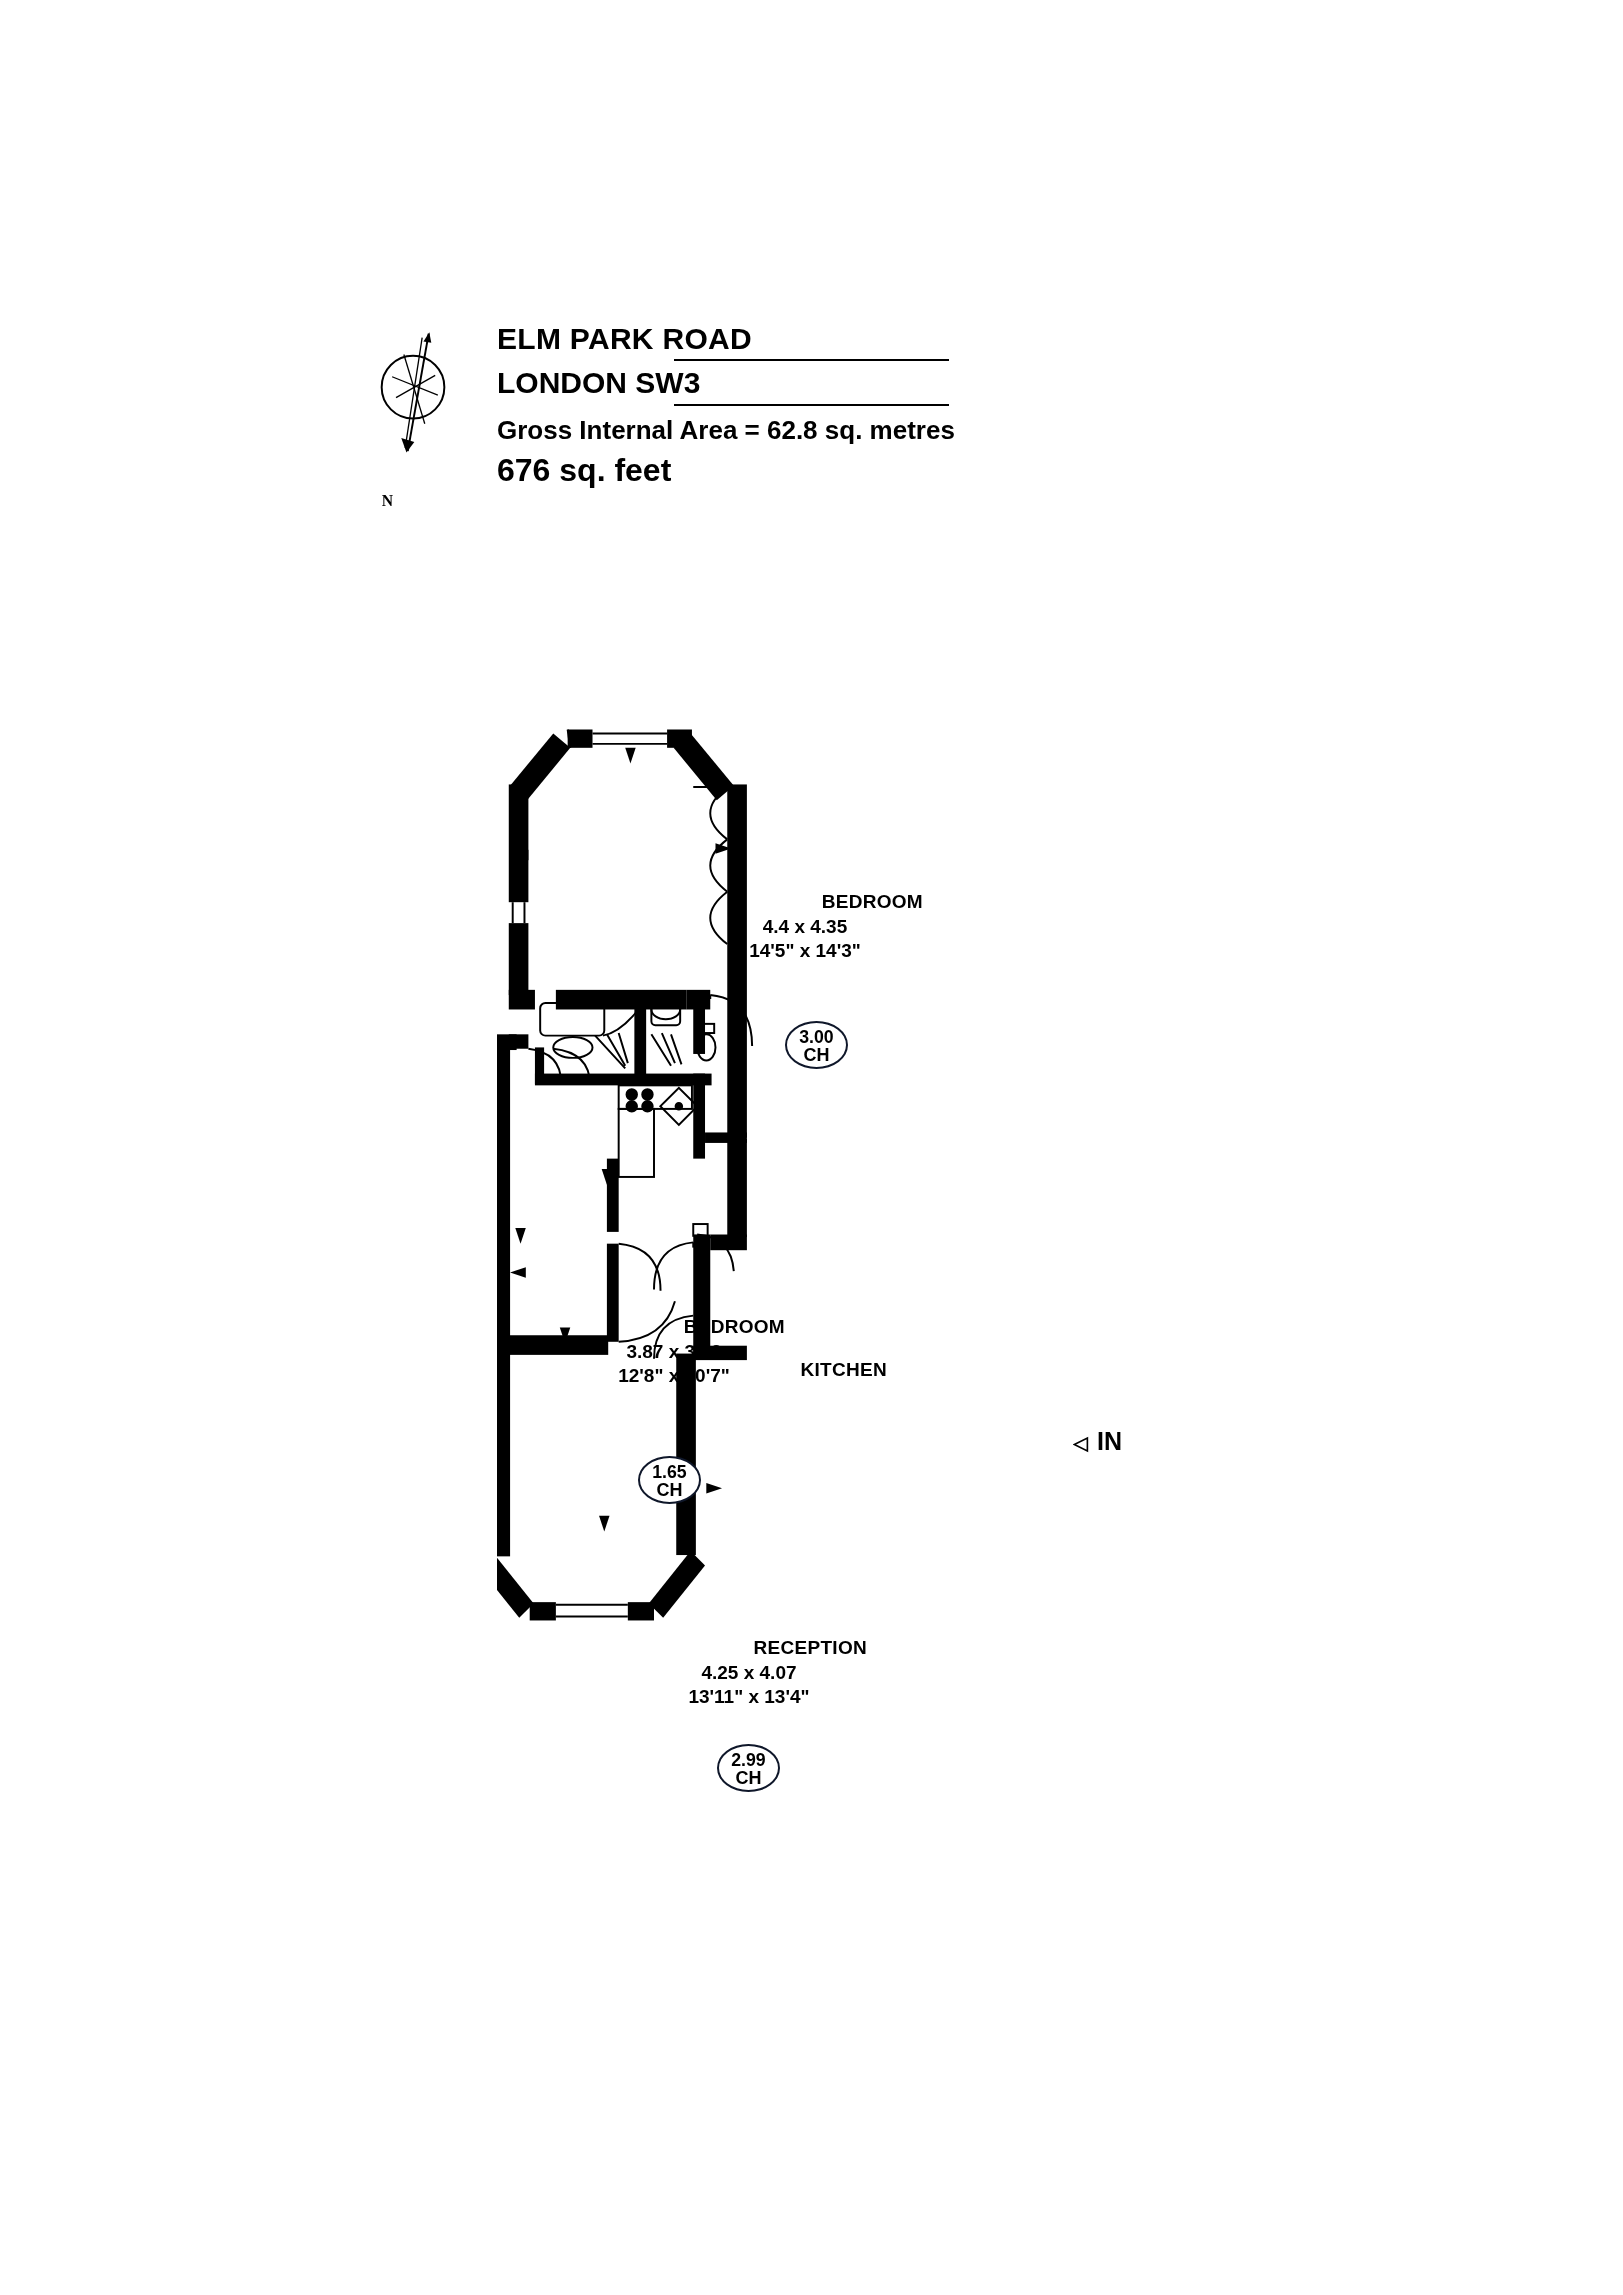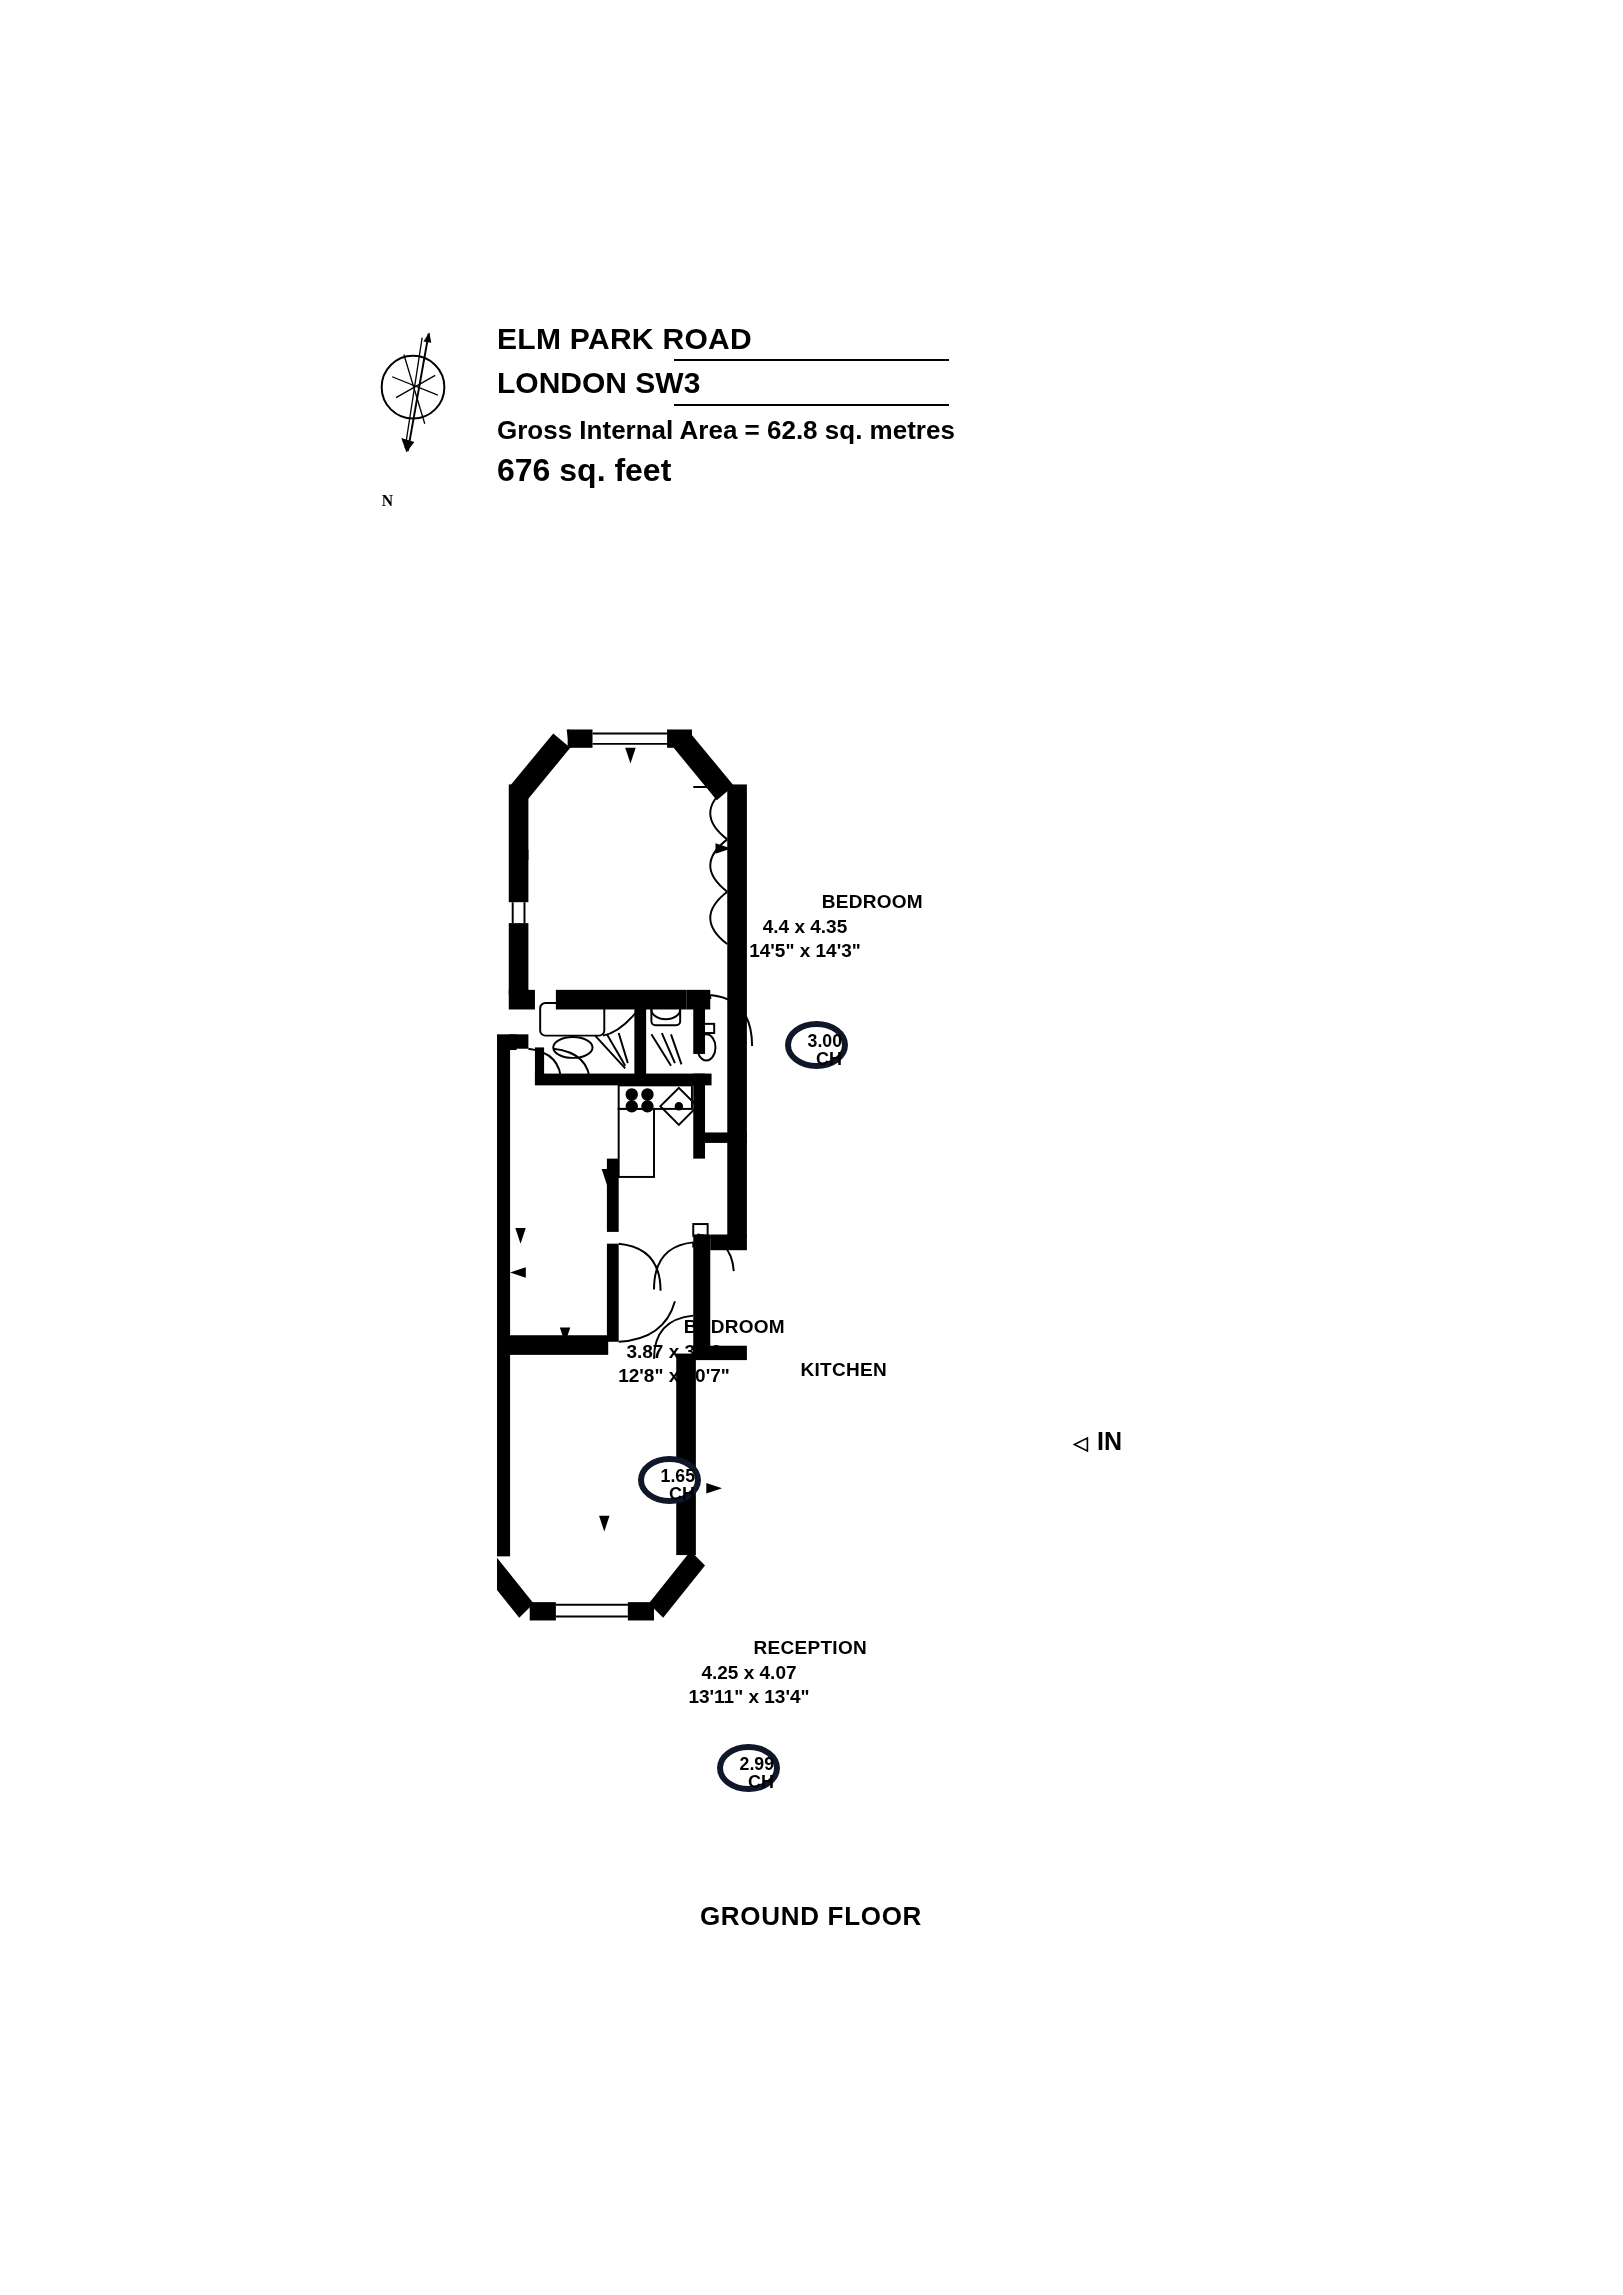"3.00" .ch { border: 6px solid #0f172a -> 2px solid #0f172a; text-align: right -> center }
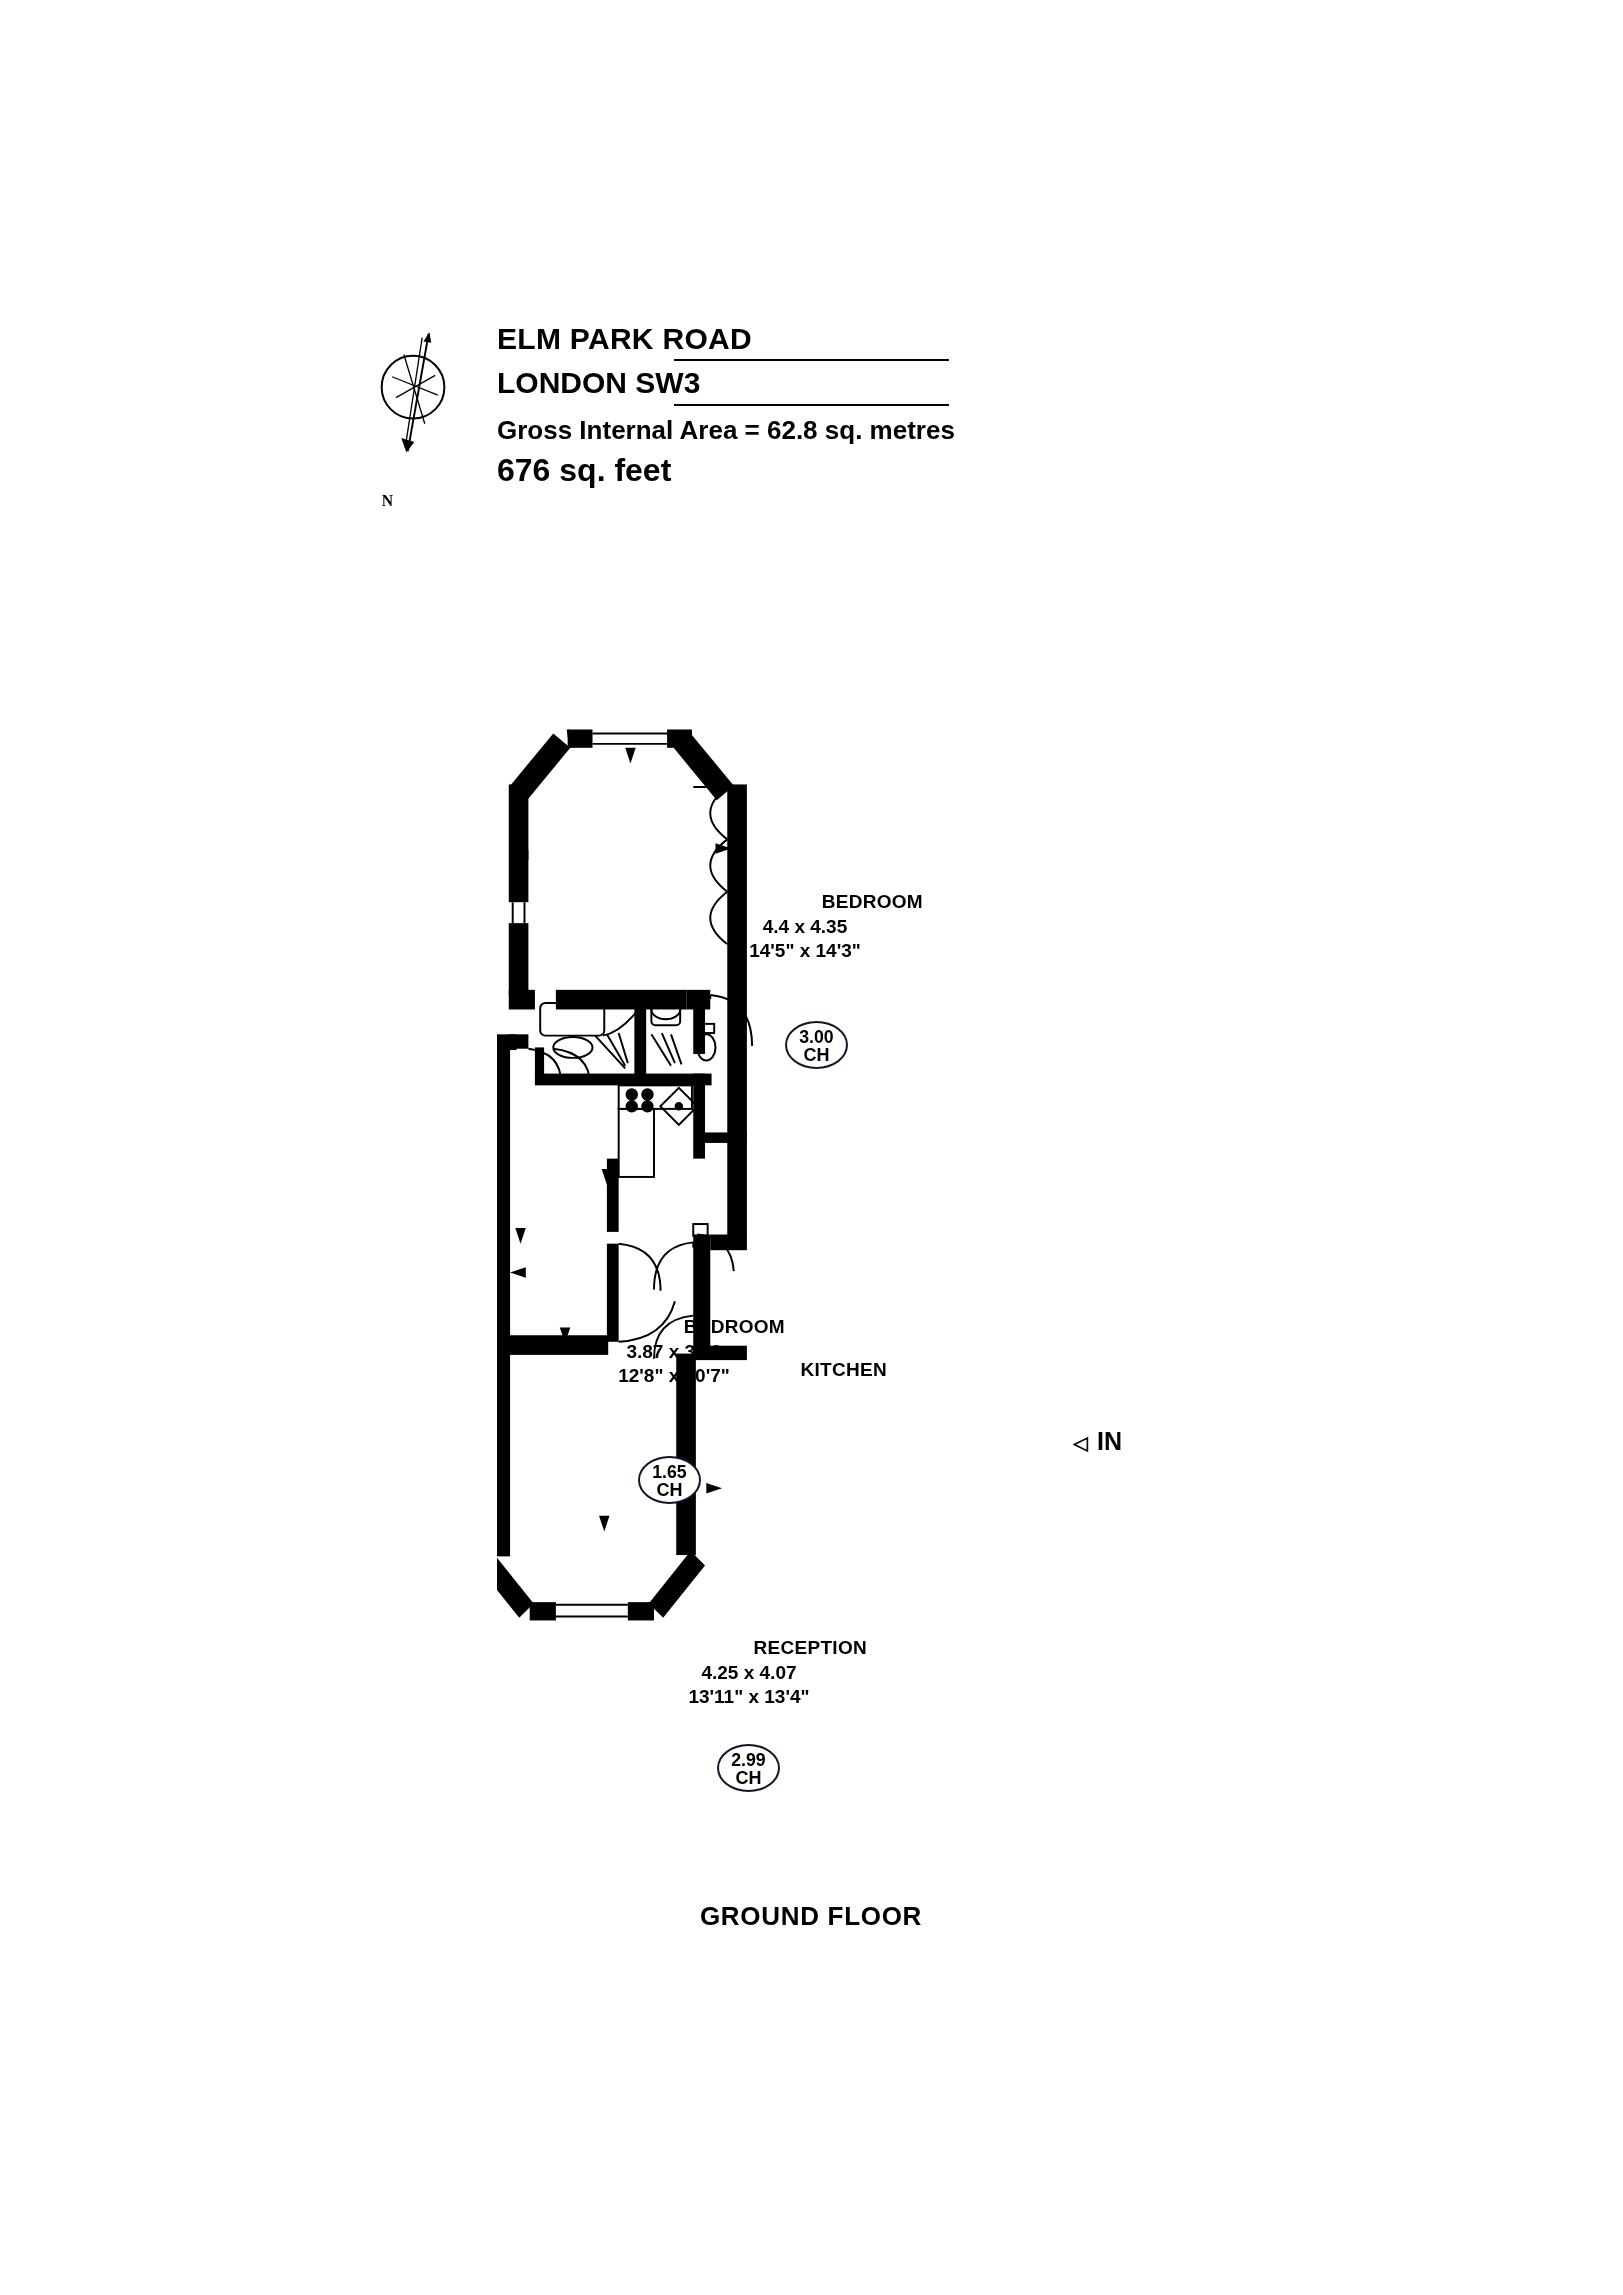"GROUND FLOOR" div.footer { html: <div>GROUND FLOOR</div> -> none }
